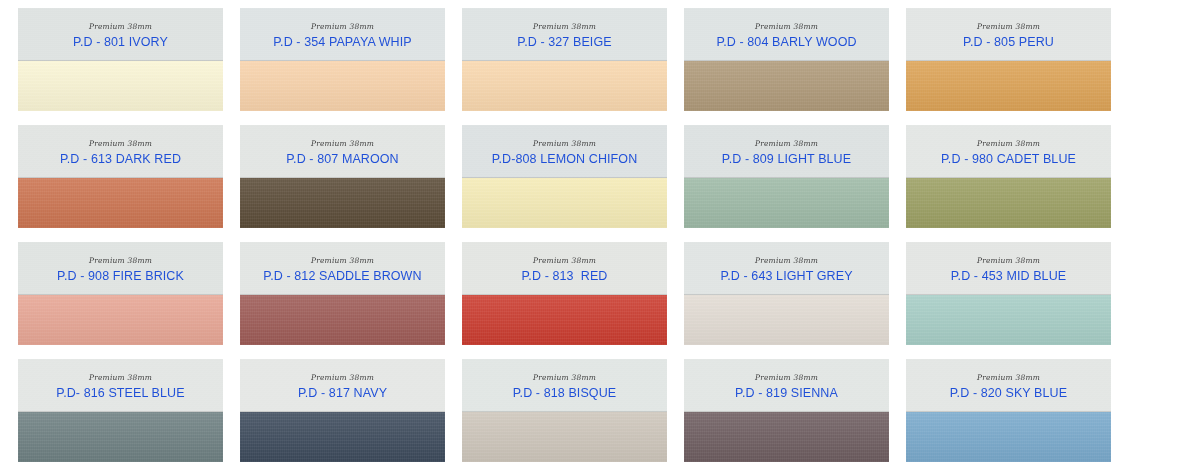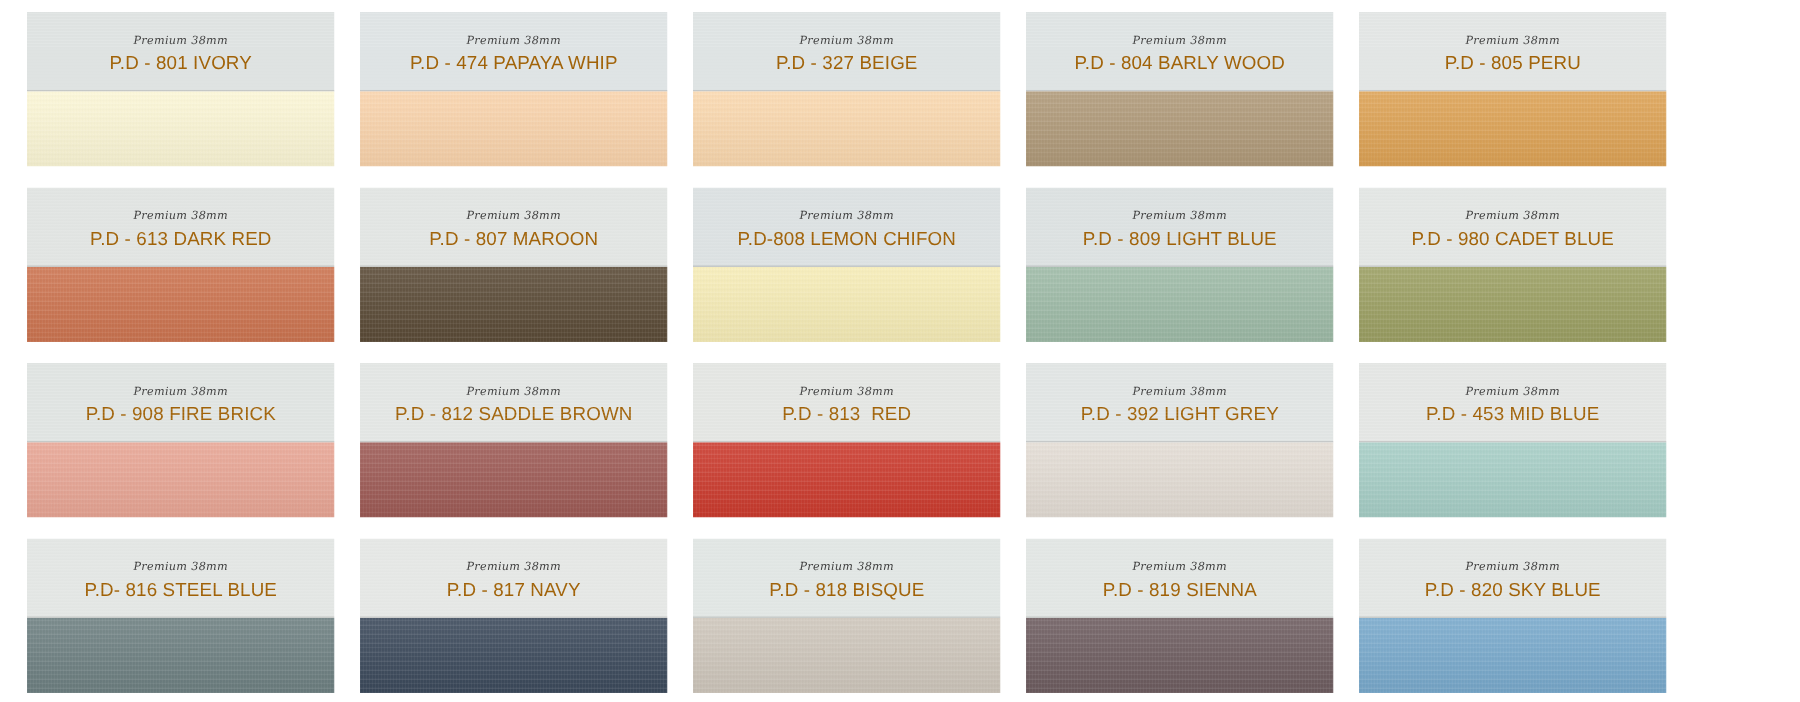"P.D - 801 IVORY" .code-label { color: #a16207 -> #1d4ed8 }
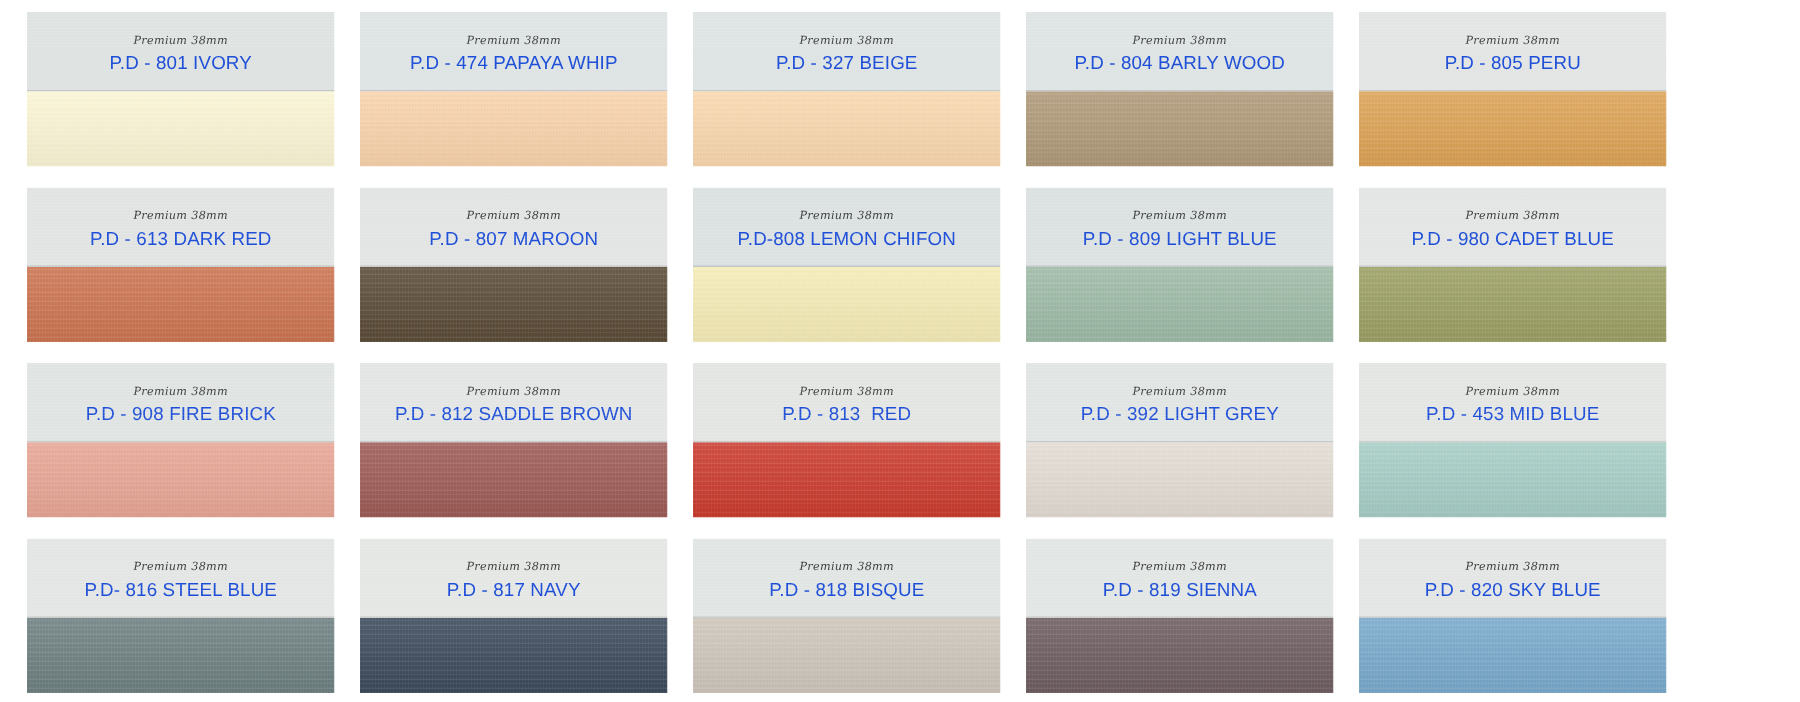"P.D - 474 PAPAYA WHIP" div.code-label { text: 474 -> 354 }
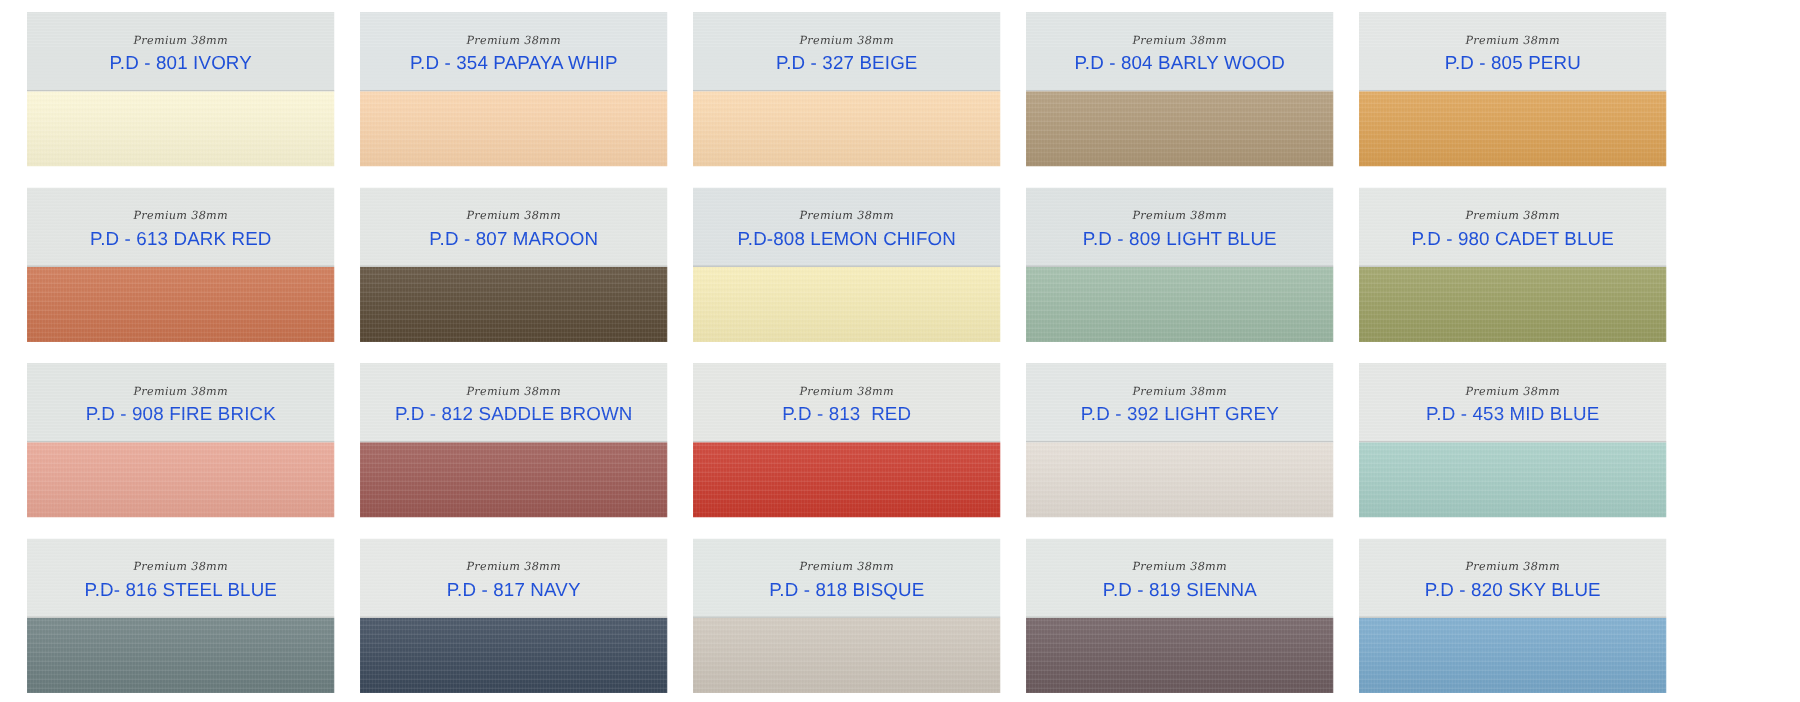"P.D - 392 LIGHT GREY" div.code-label { text: 392 -> 643 }
